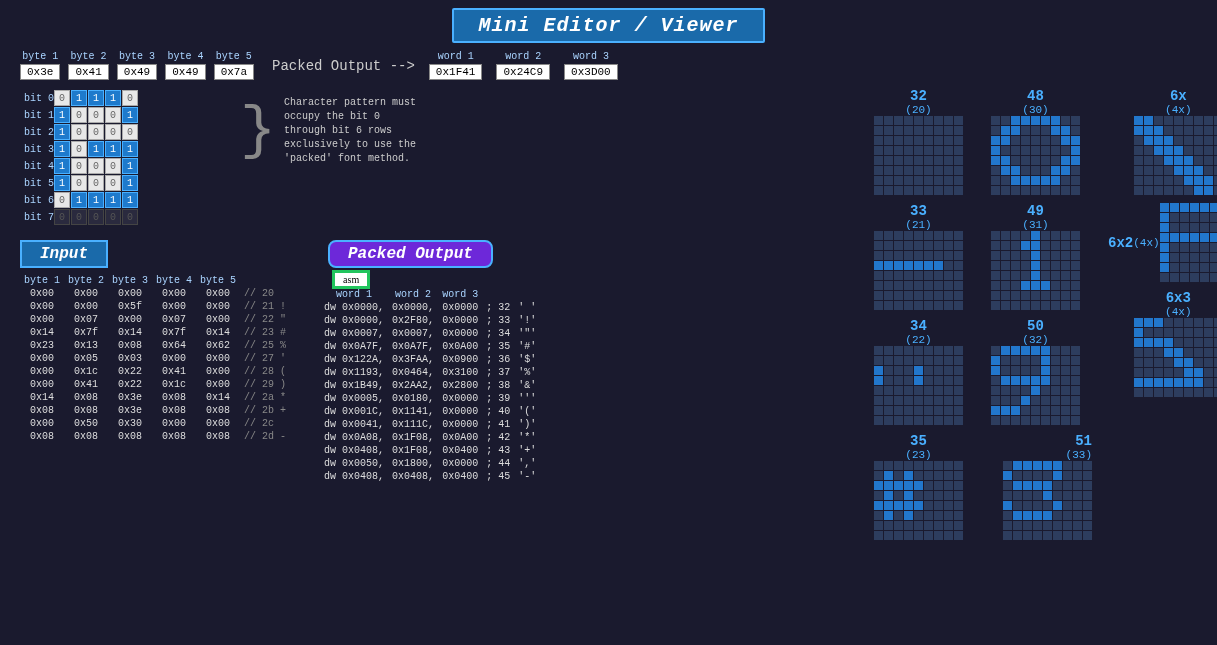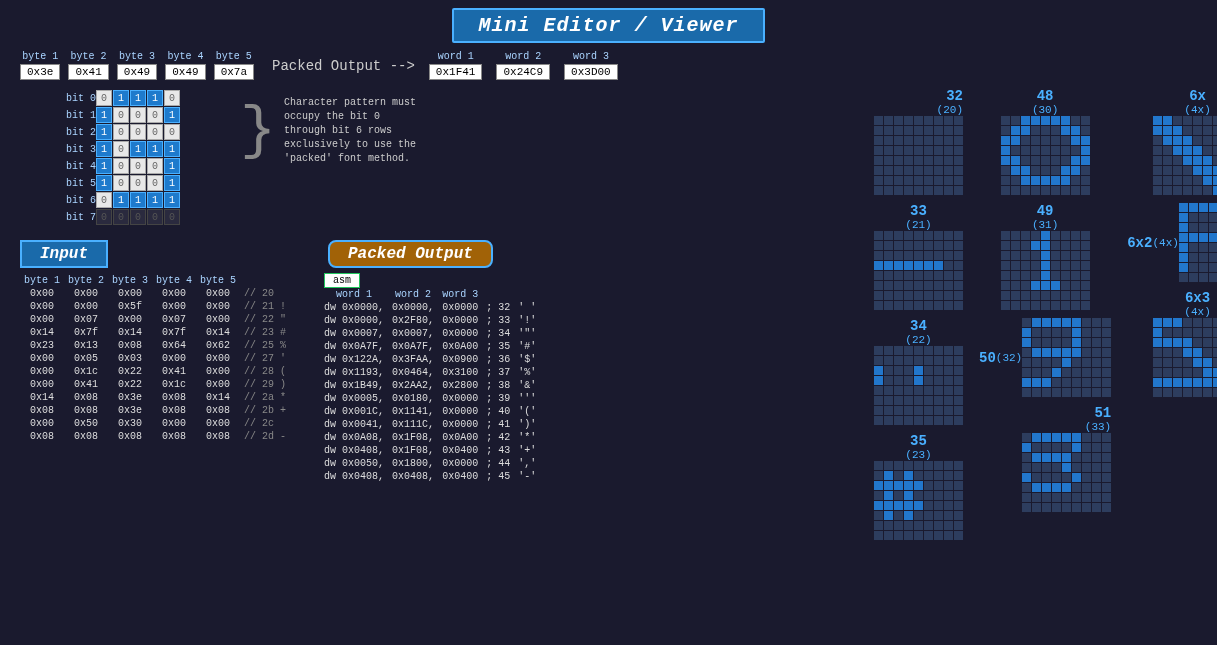"bit 0" .bit-row-label { margin-left: 42px -> none }
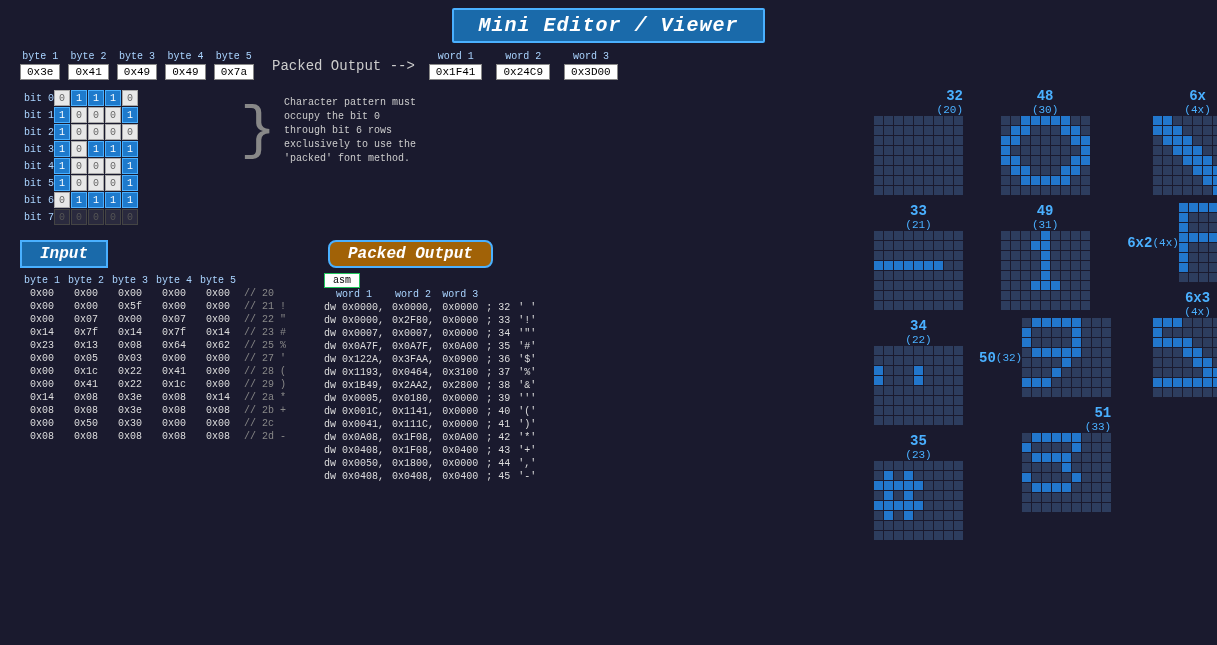"32" div { align-items: flex-end -> center }
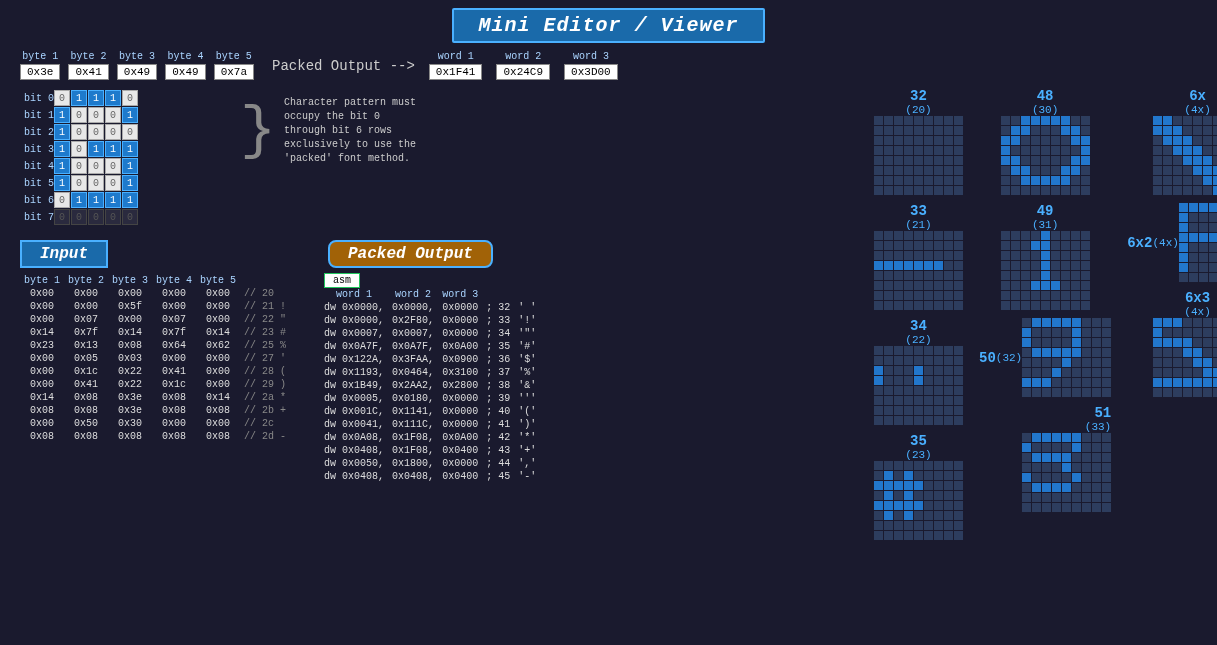"Packed Output" .packed-output-box { background: #a16207 -> #6d28d9 }
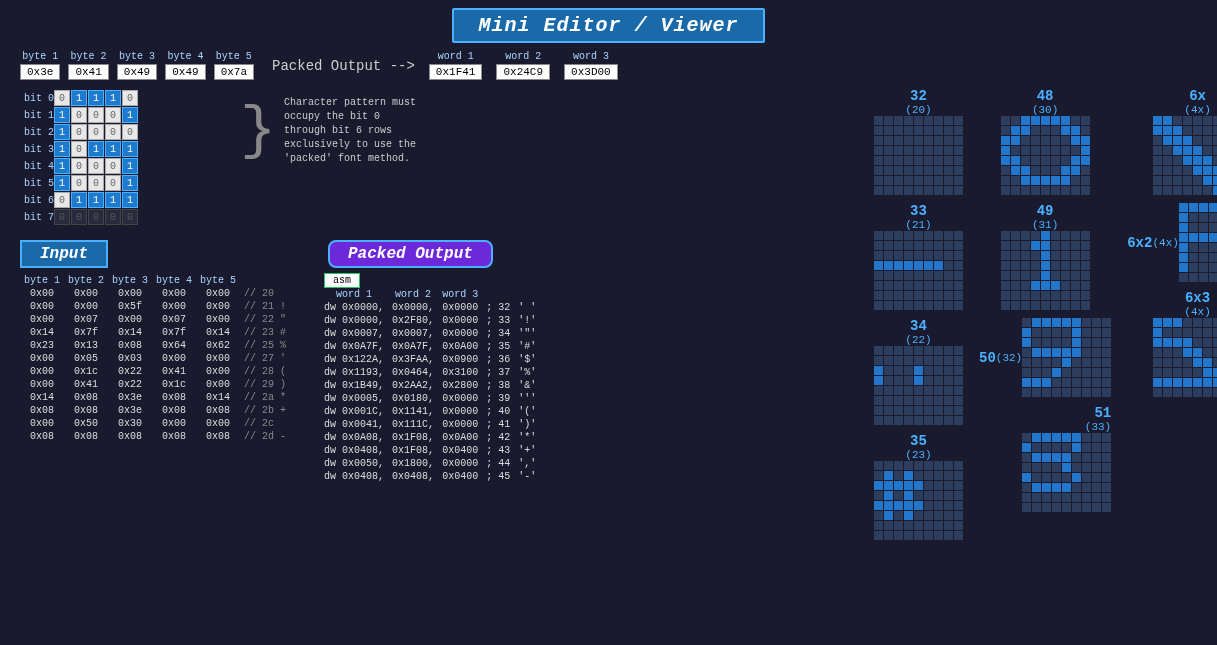"asm" .asm-tab { border: 1px solid #22c55e -> 3px solid #22c55e; font-family: none -> Liberation Serif, serif; margin-left: 4px -> 12px }
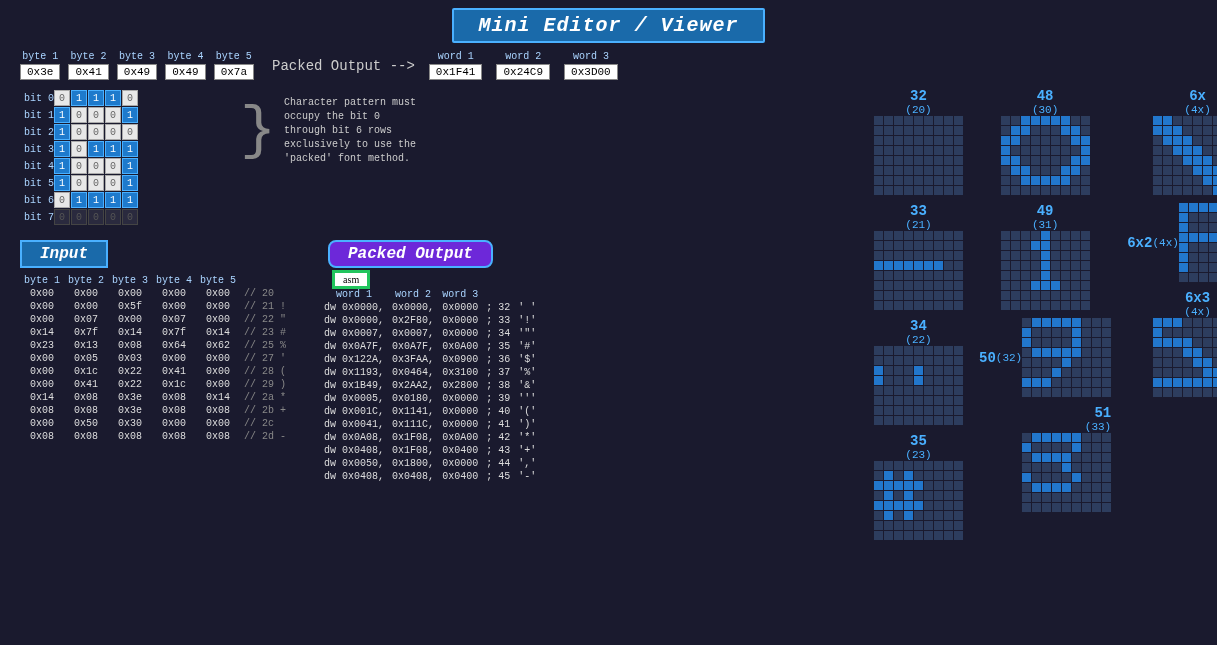"50" div { flex-direction: none -> column }
